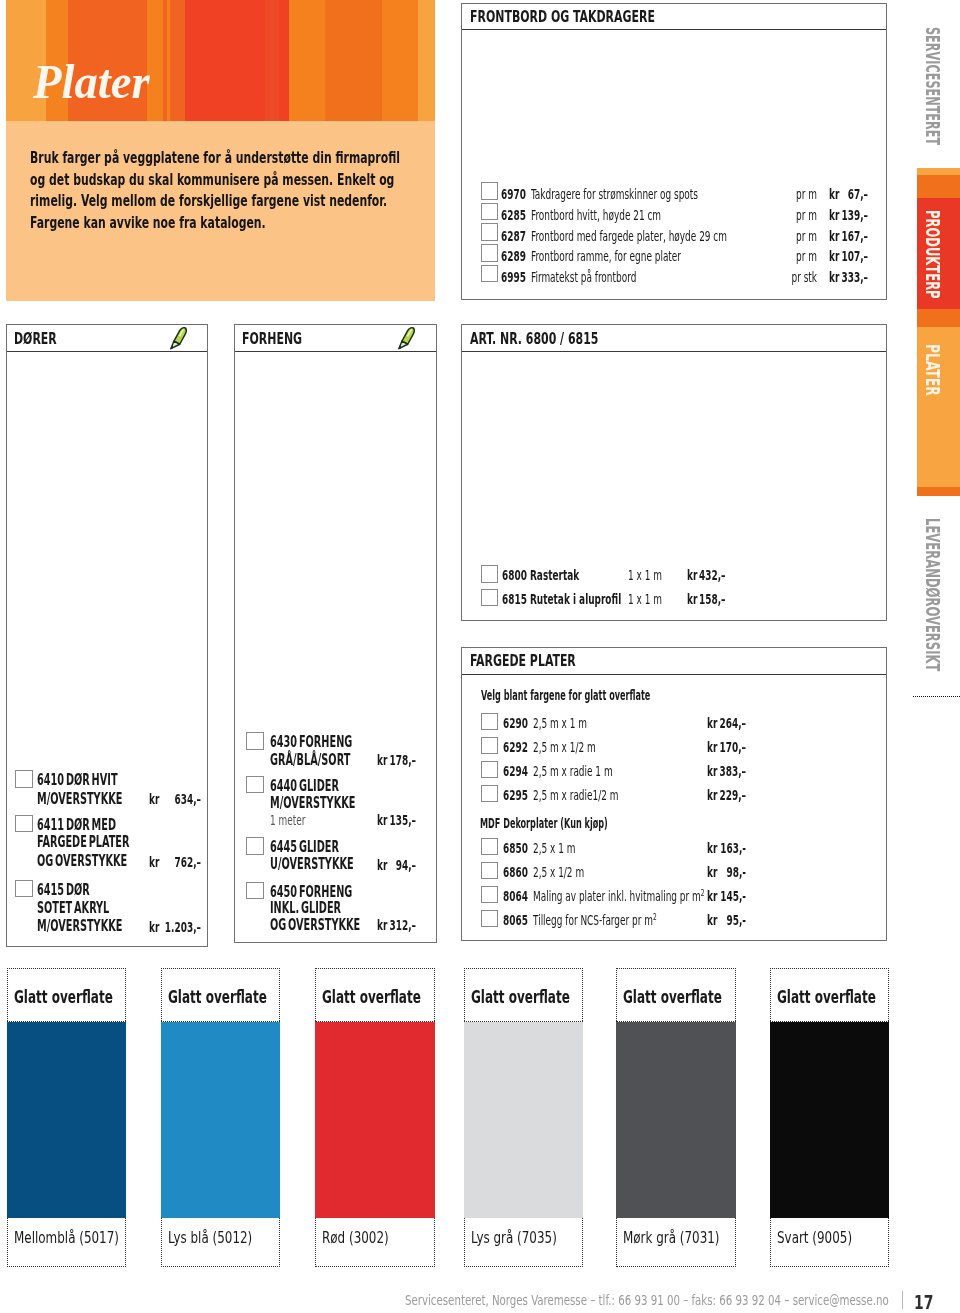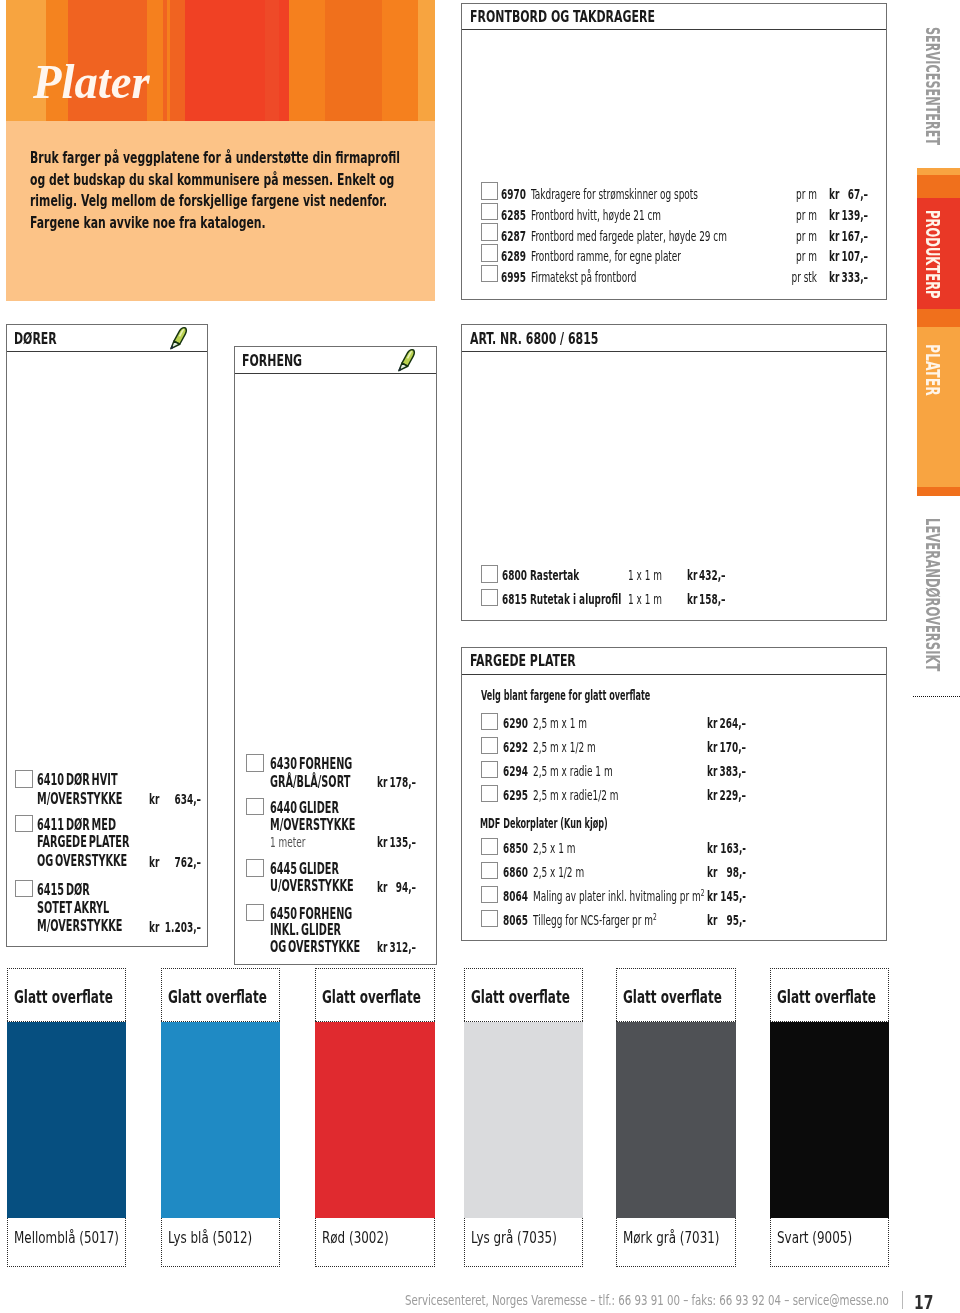"FORHENG" div.panel { margin-top: 22px -> none }
